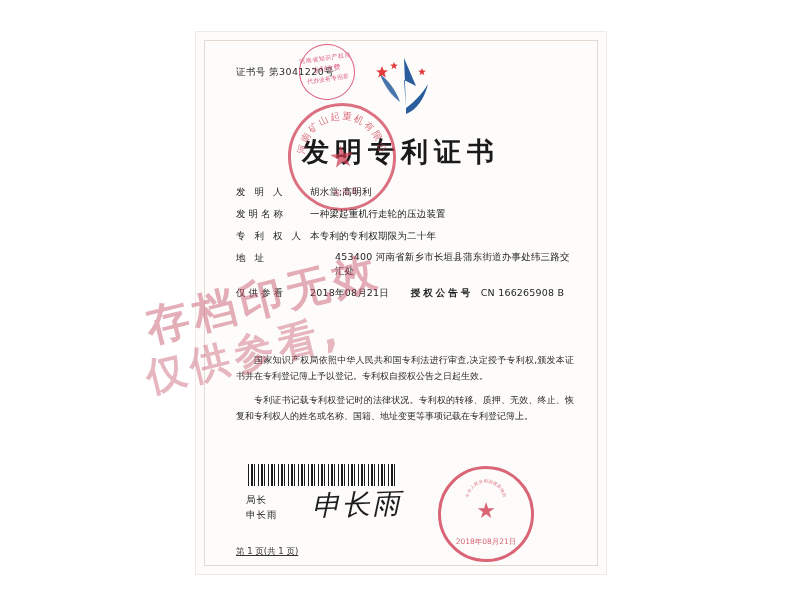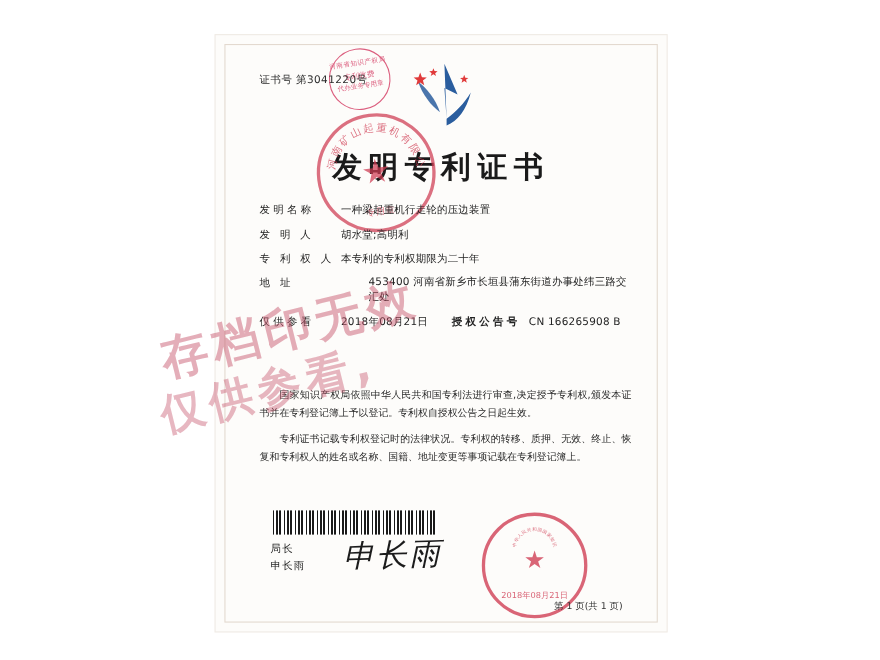"发明名称" div.frow { order: before "发 明 人" -> after "发 明 人" }
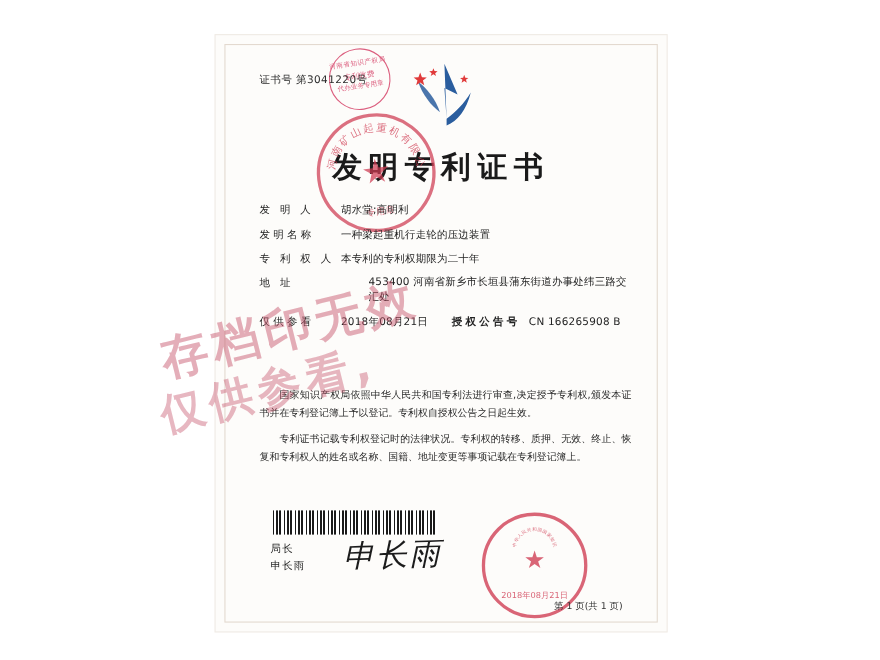"第 1 页(共 1 页)" .footer { text-align: right -> left; text-decoration: none -> underline }
